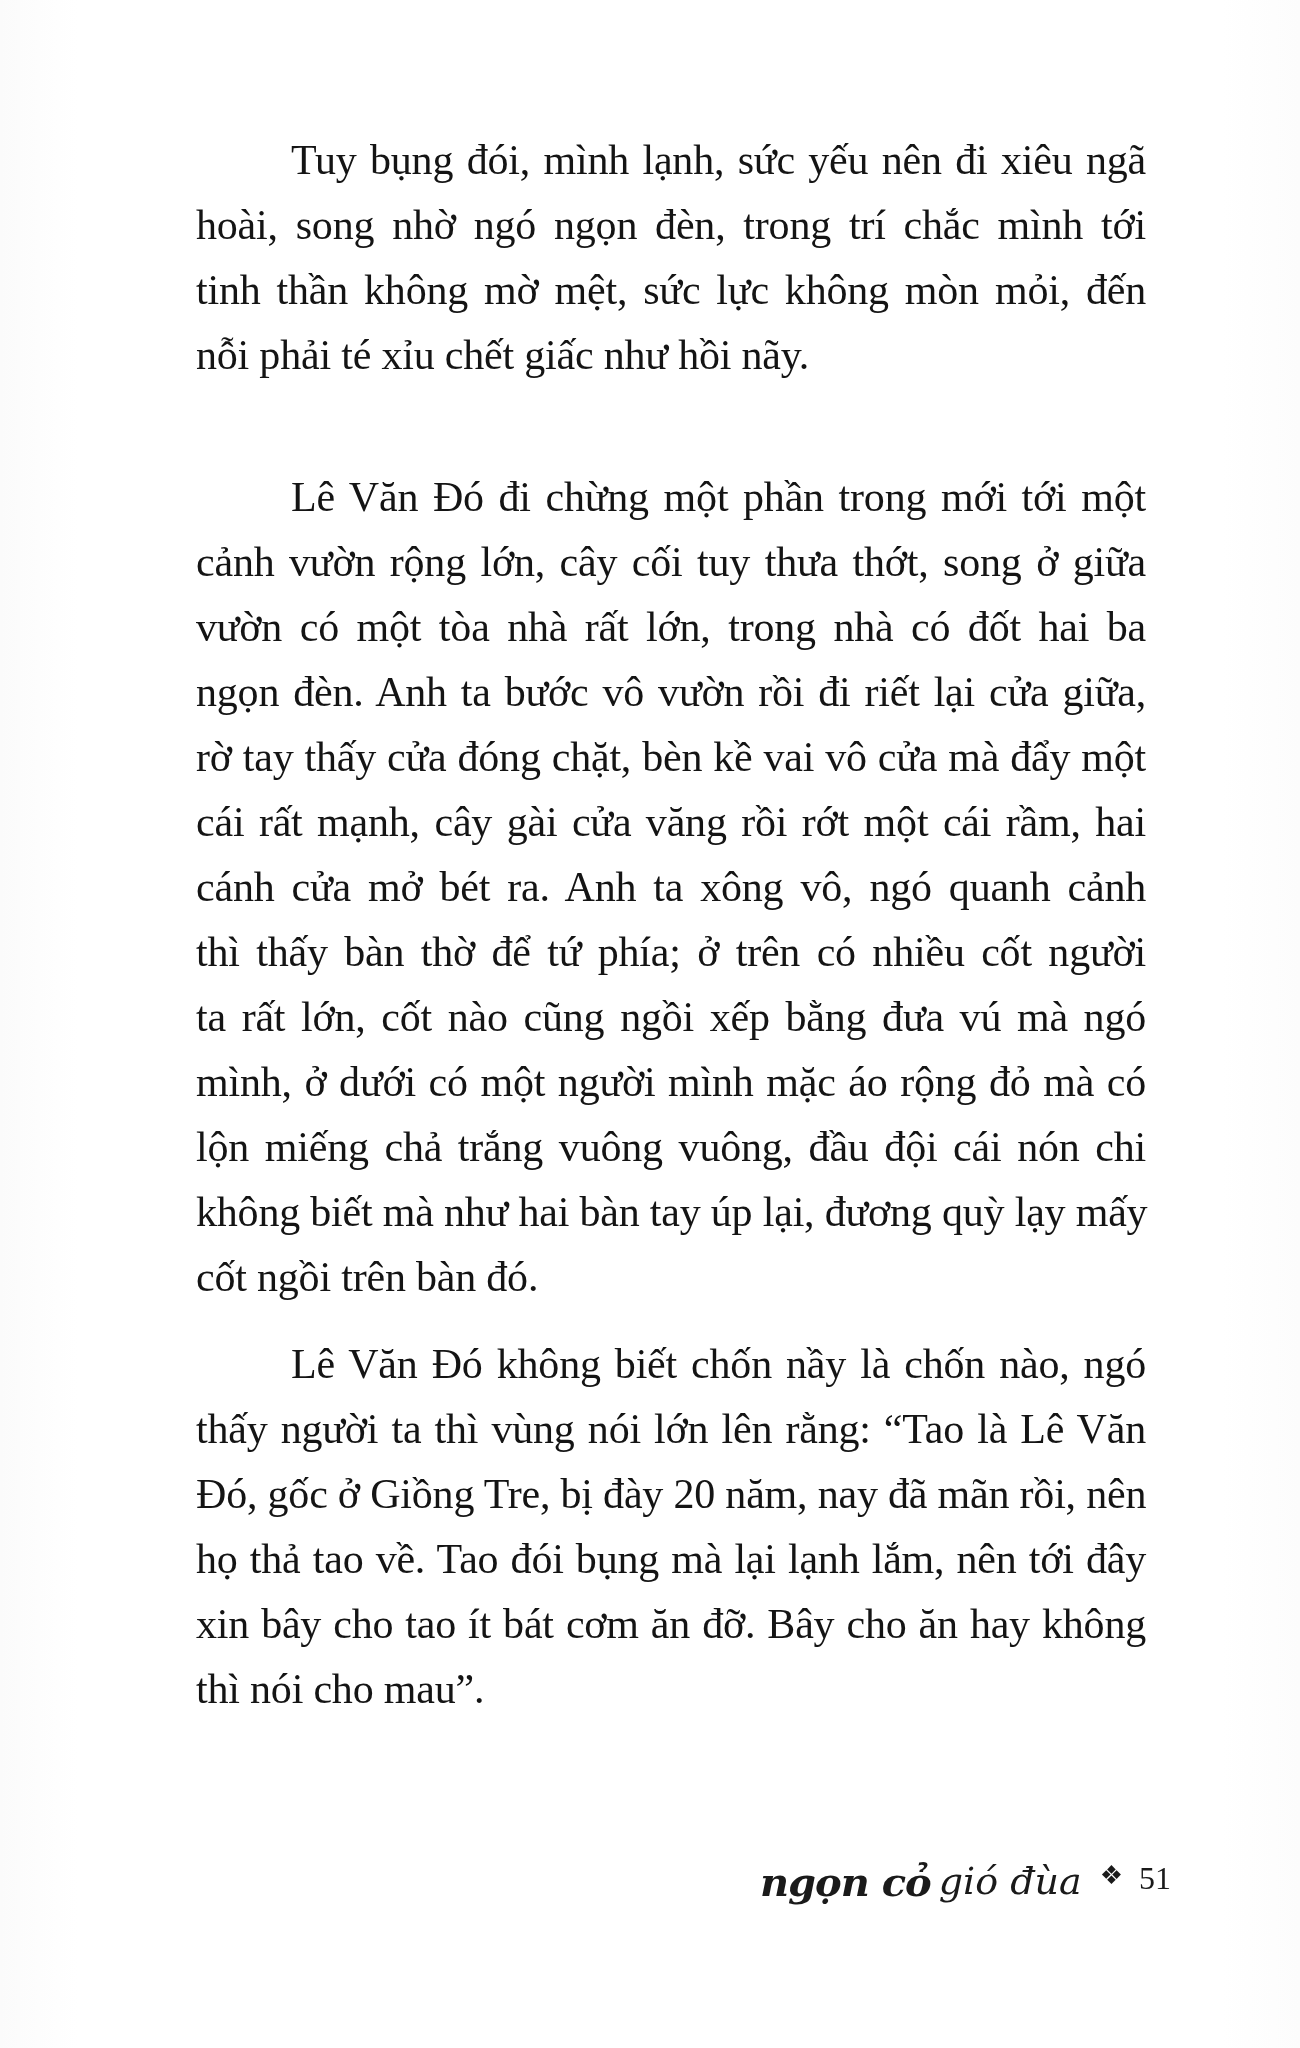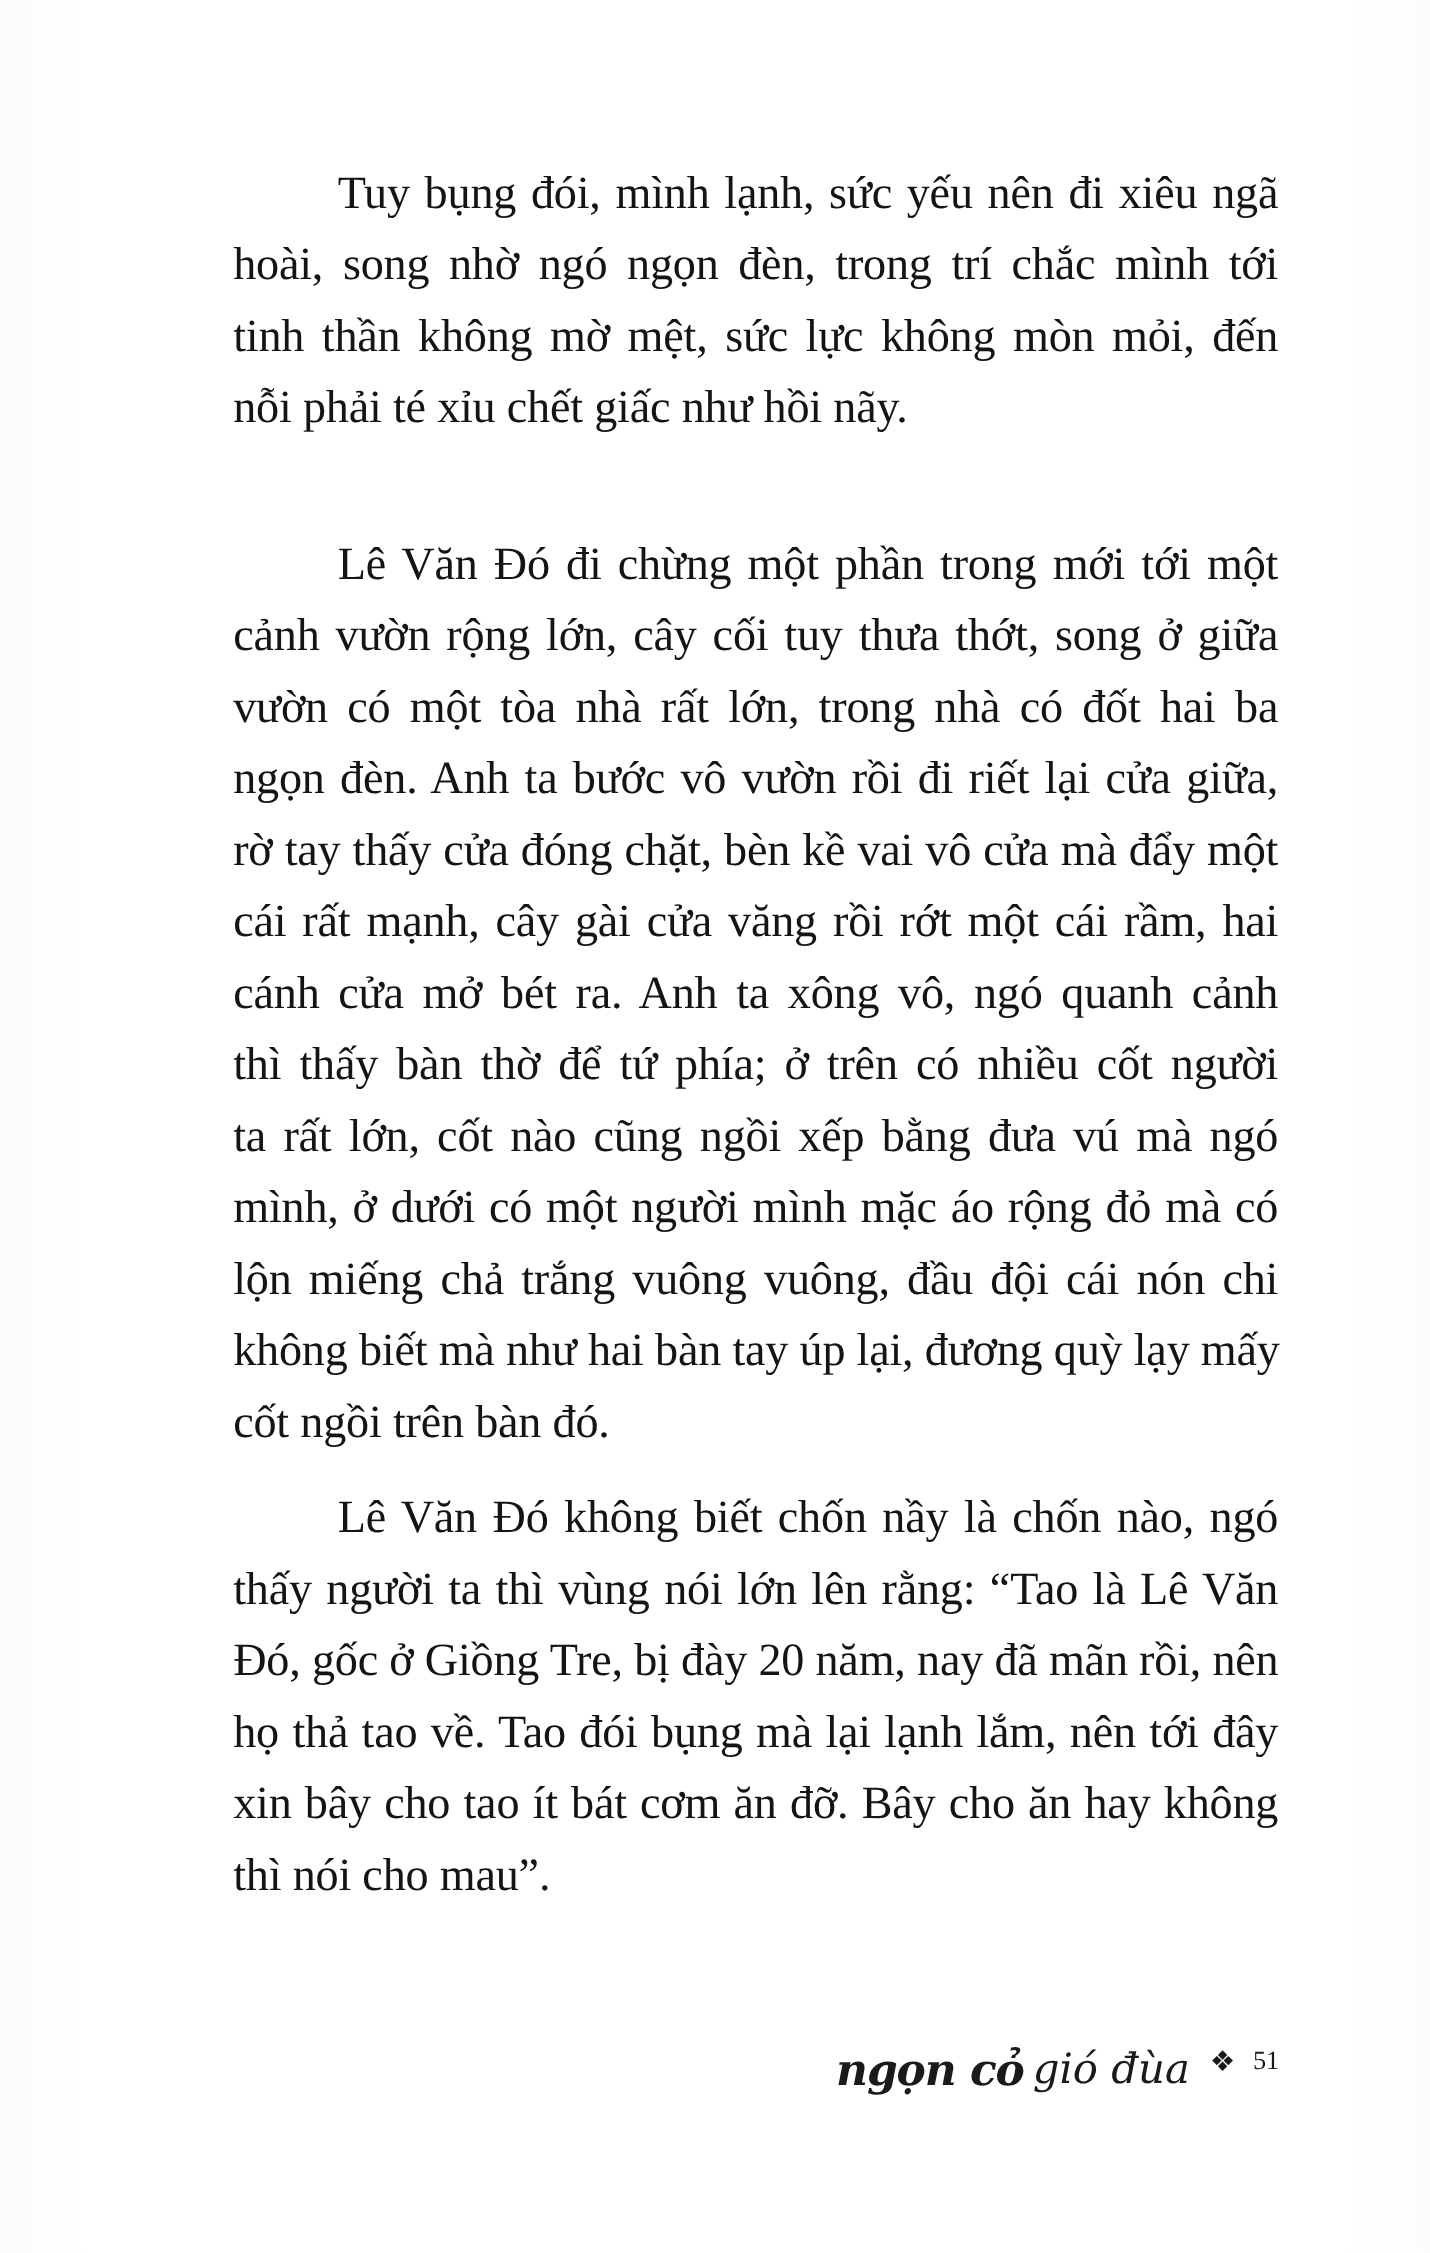"Tuy bụng đói, mình lạnh," .para { margin: 16px -> 0 }
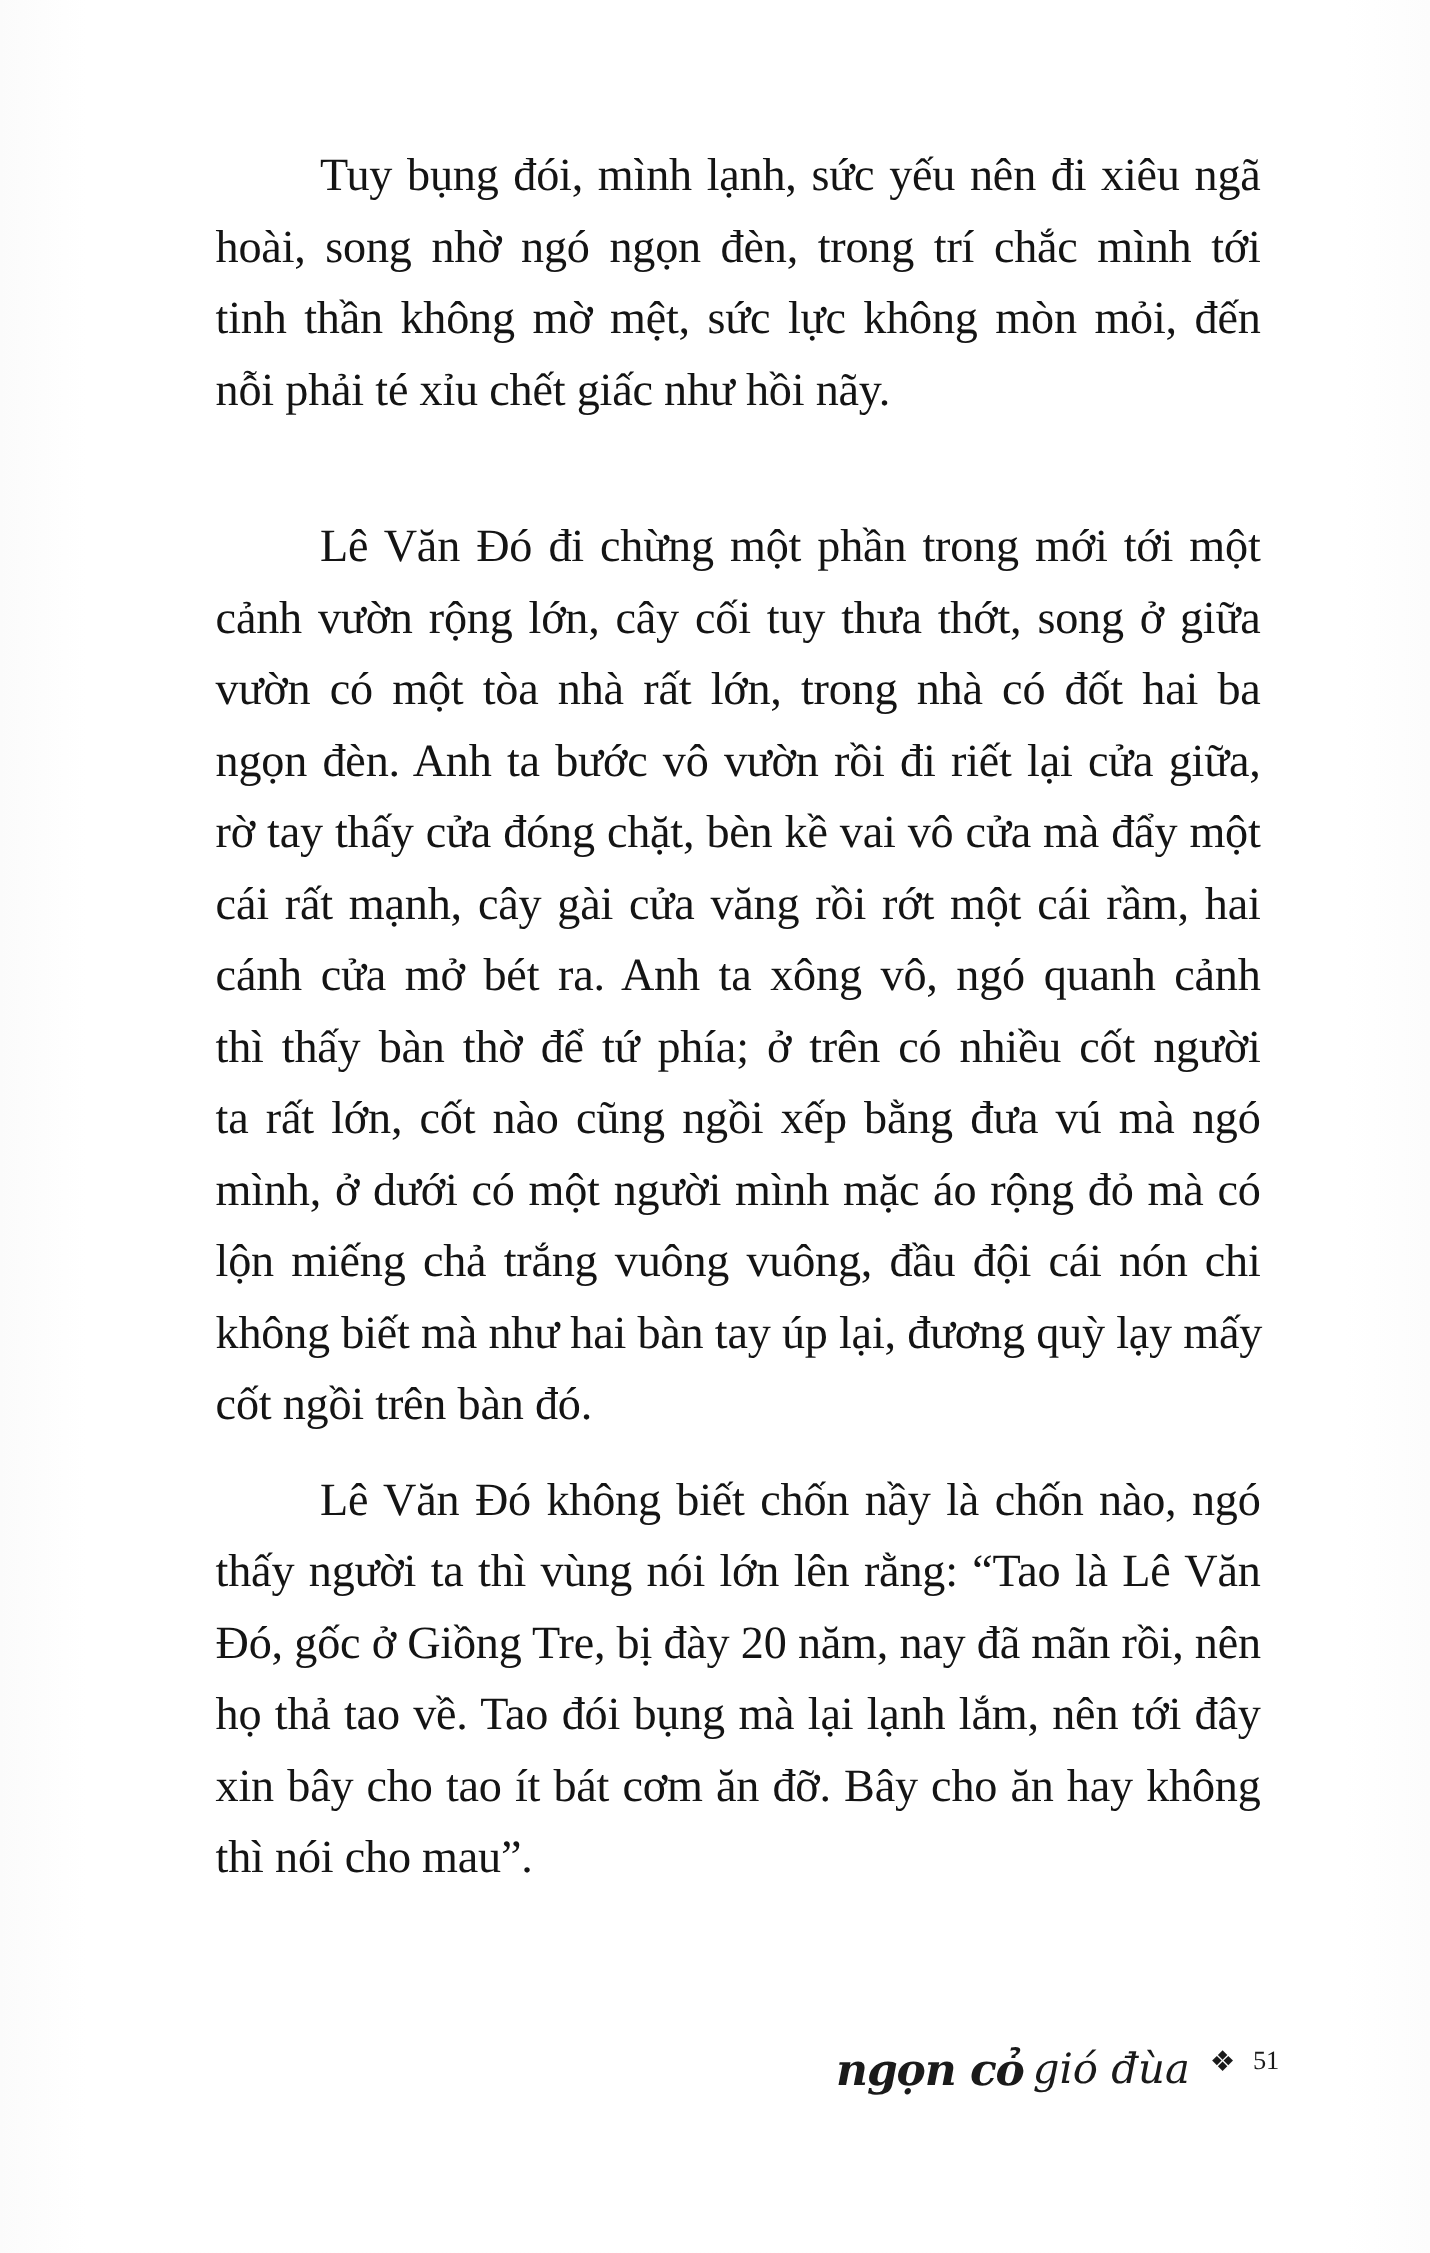"51" .footer .page-number { font-size: 24px -> 32px }
